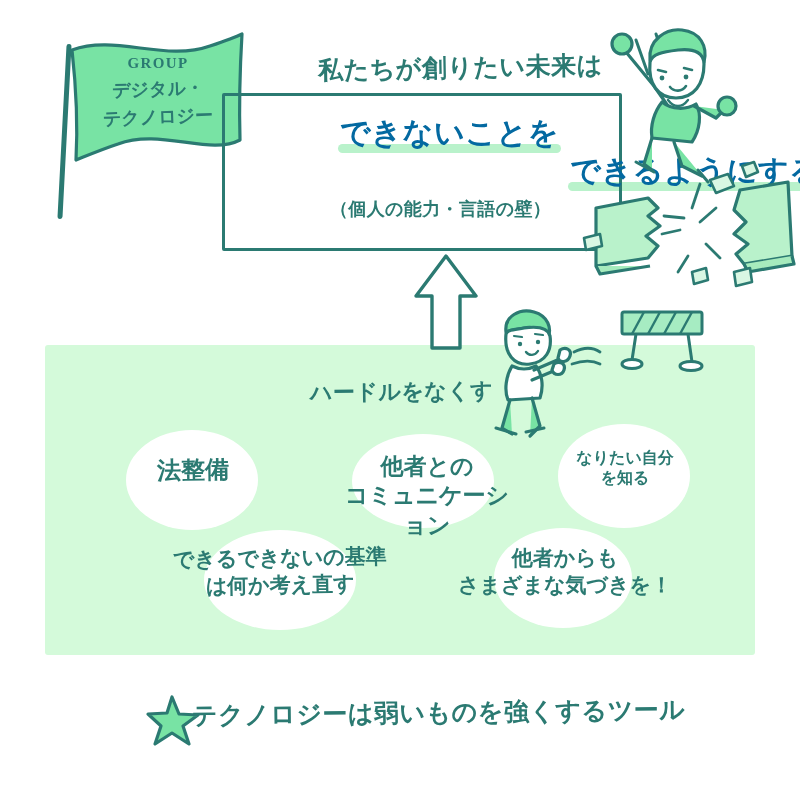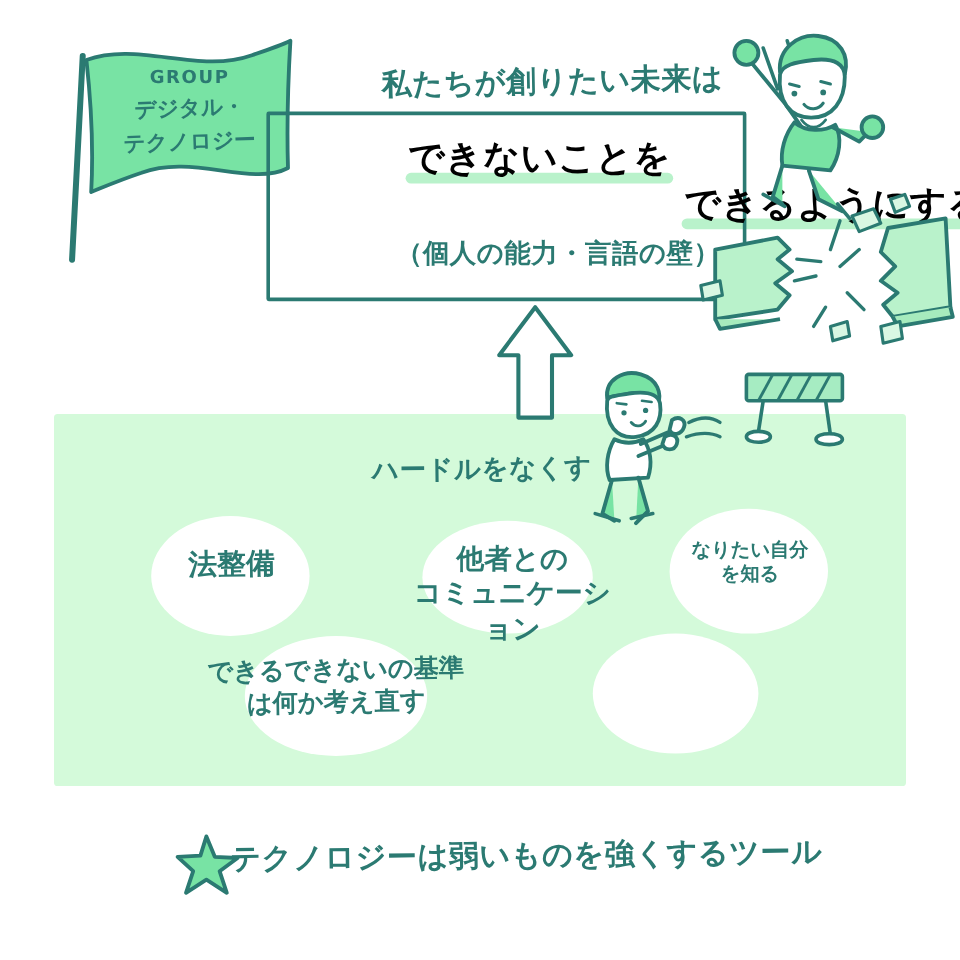"GROUP" #flagtext .g { font-family: none -> Liberation Serif, serif }
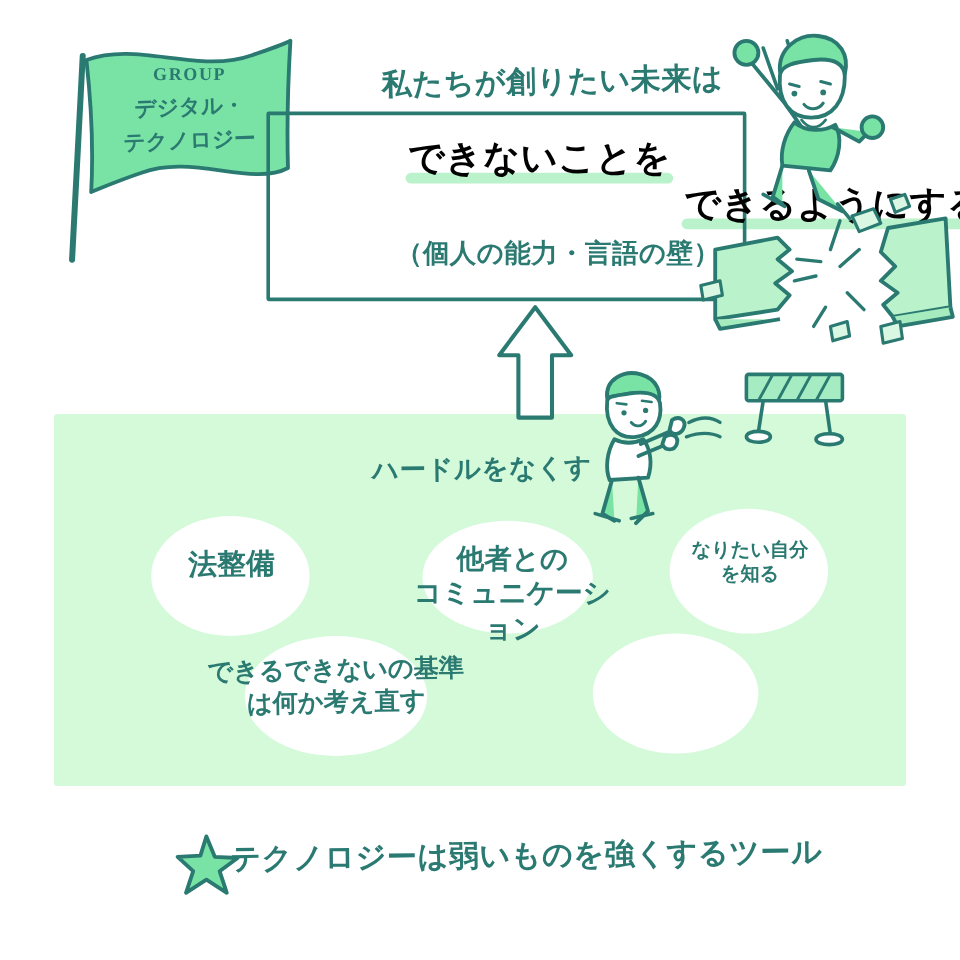"できないことを" .boxline { color: #000000 -> #0369a1 }
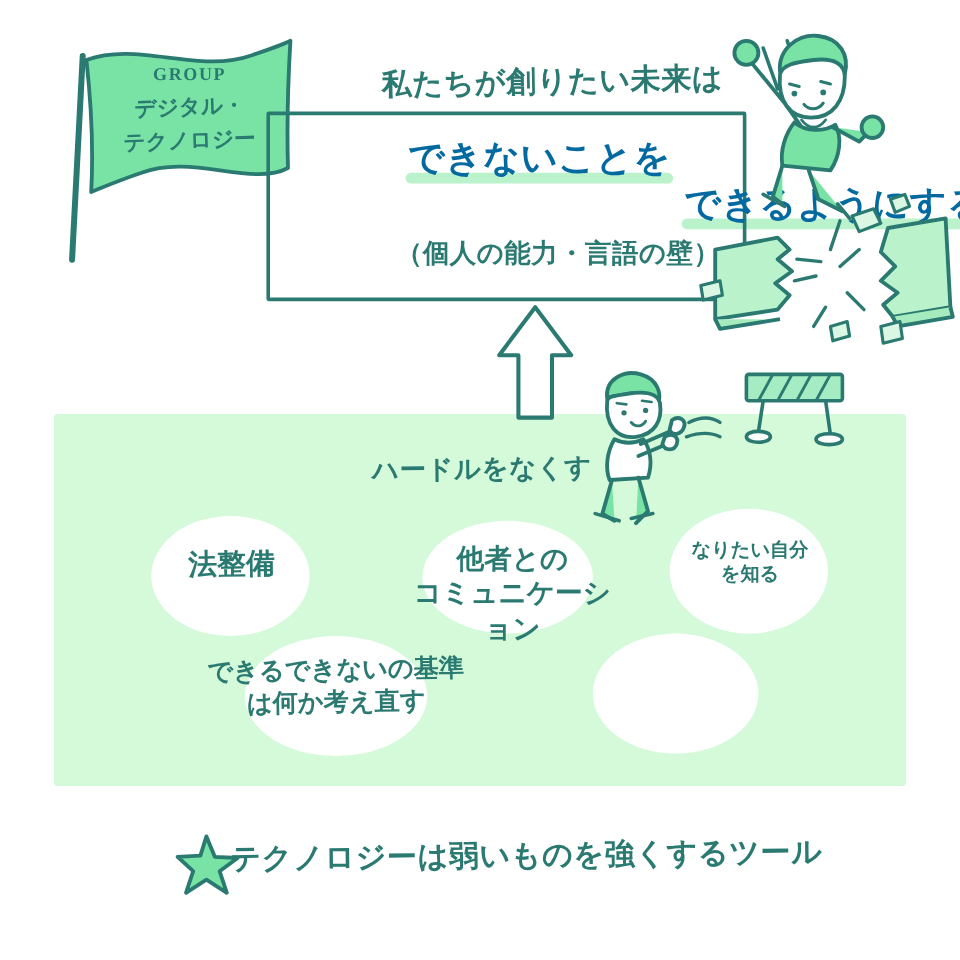"（個人の能力・言語の壁）" #bl3 { font-size: 22px -> 18px }
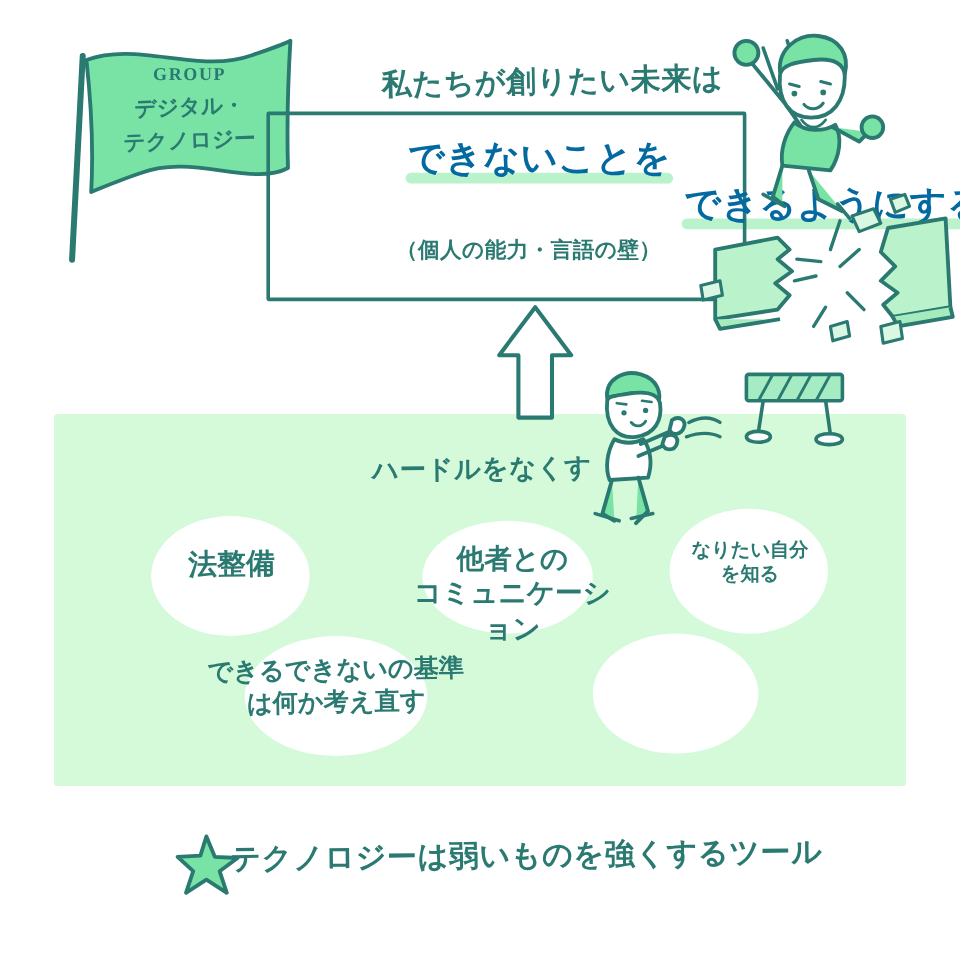"他者からも" div.bubblelabel { html: none -> <div>他者からも さまざまな気づきを！</div> }
